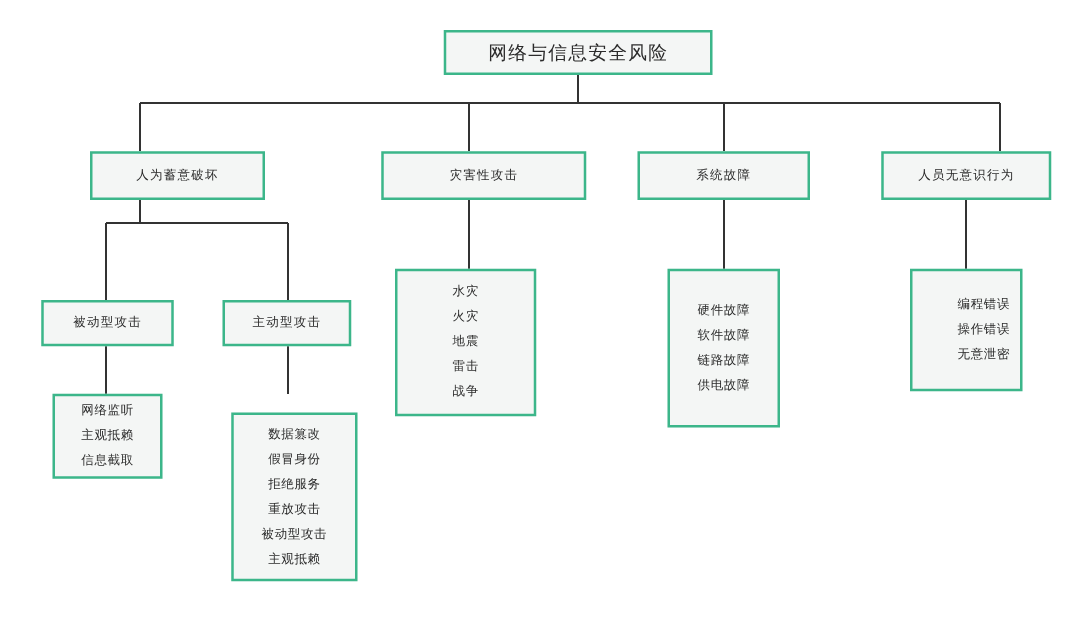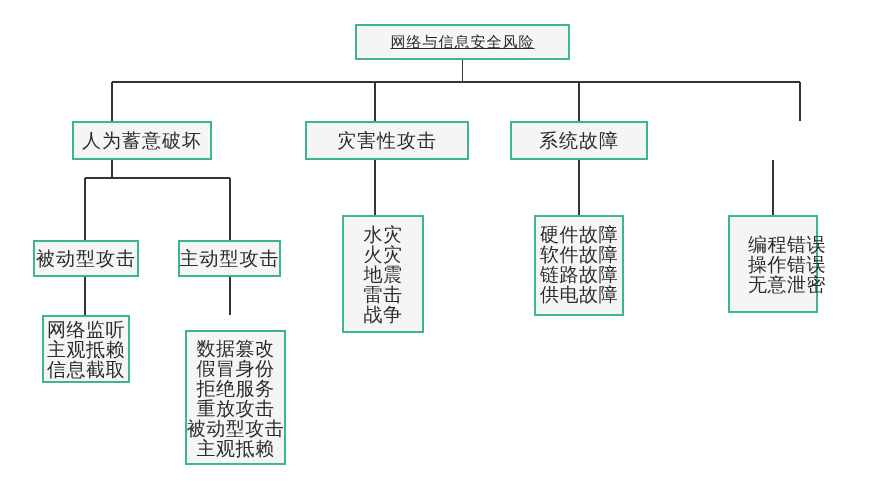"网络与信息安全风险" .node.root { text-decoration: underline -> none }
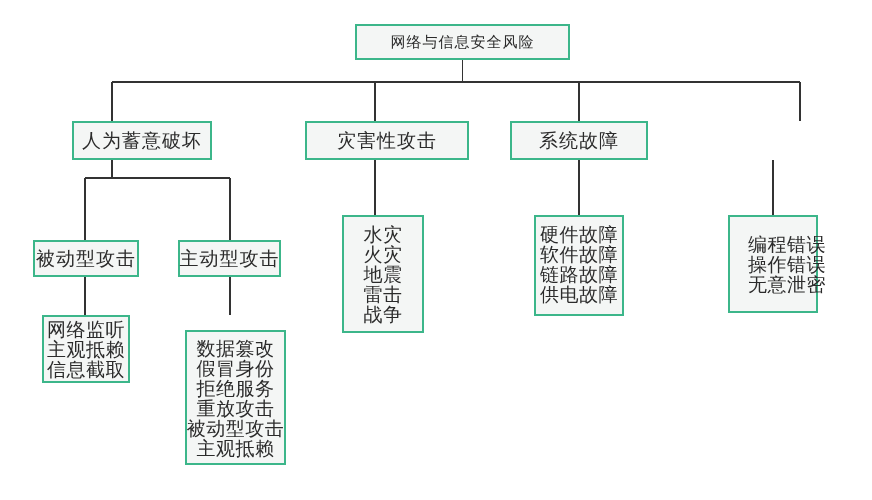"人为蓄意破坏" .node { font-size: 19px -> 10px }
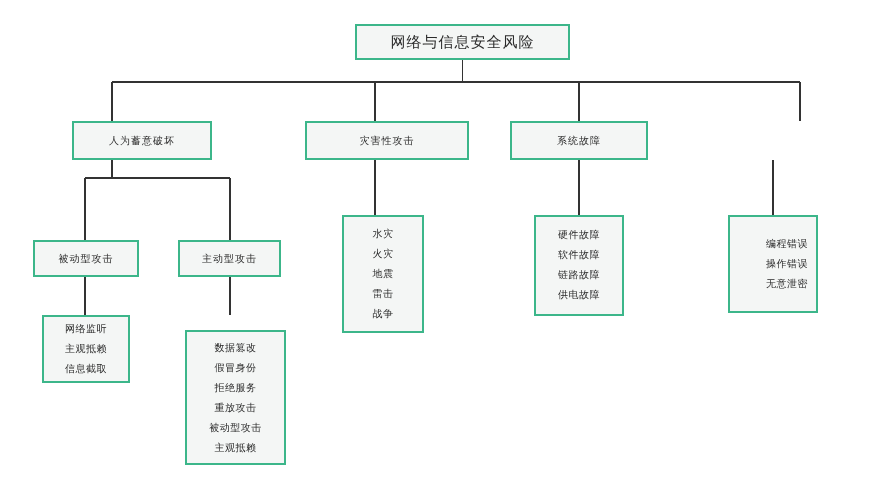"人员无意识行为" div.node { html: none -> <div> <span>人员无意识行为</span> </div> }
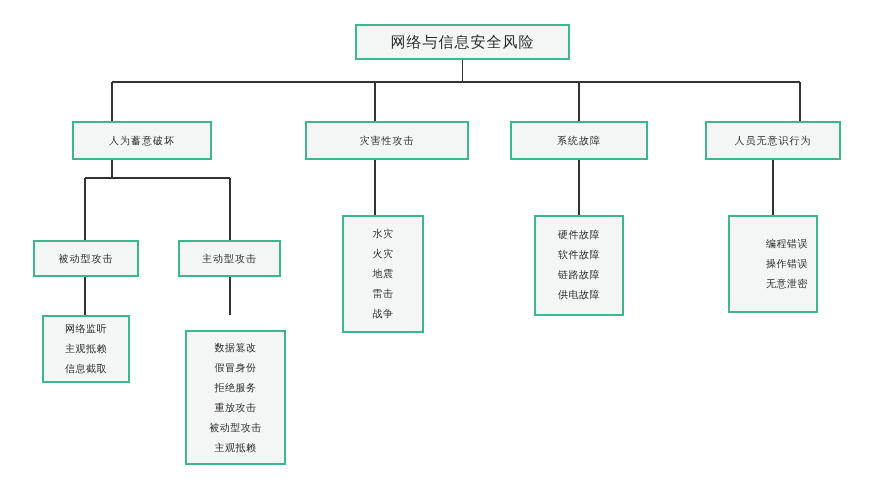"水灾" div.node { left: 342px -> 316px; width: 82px -> 113px }
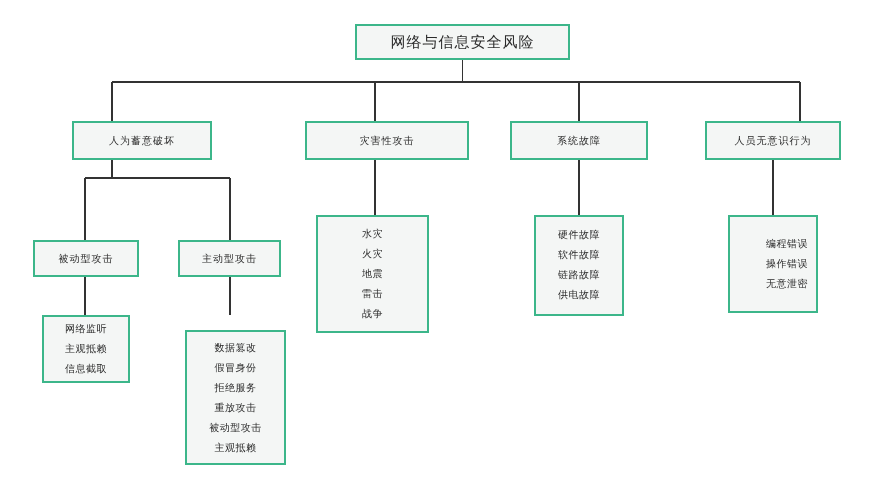"硬件故障" div.node { font-family: Liberation Mono, monospace -> none; height: 101px -> 127px }
